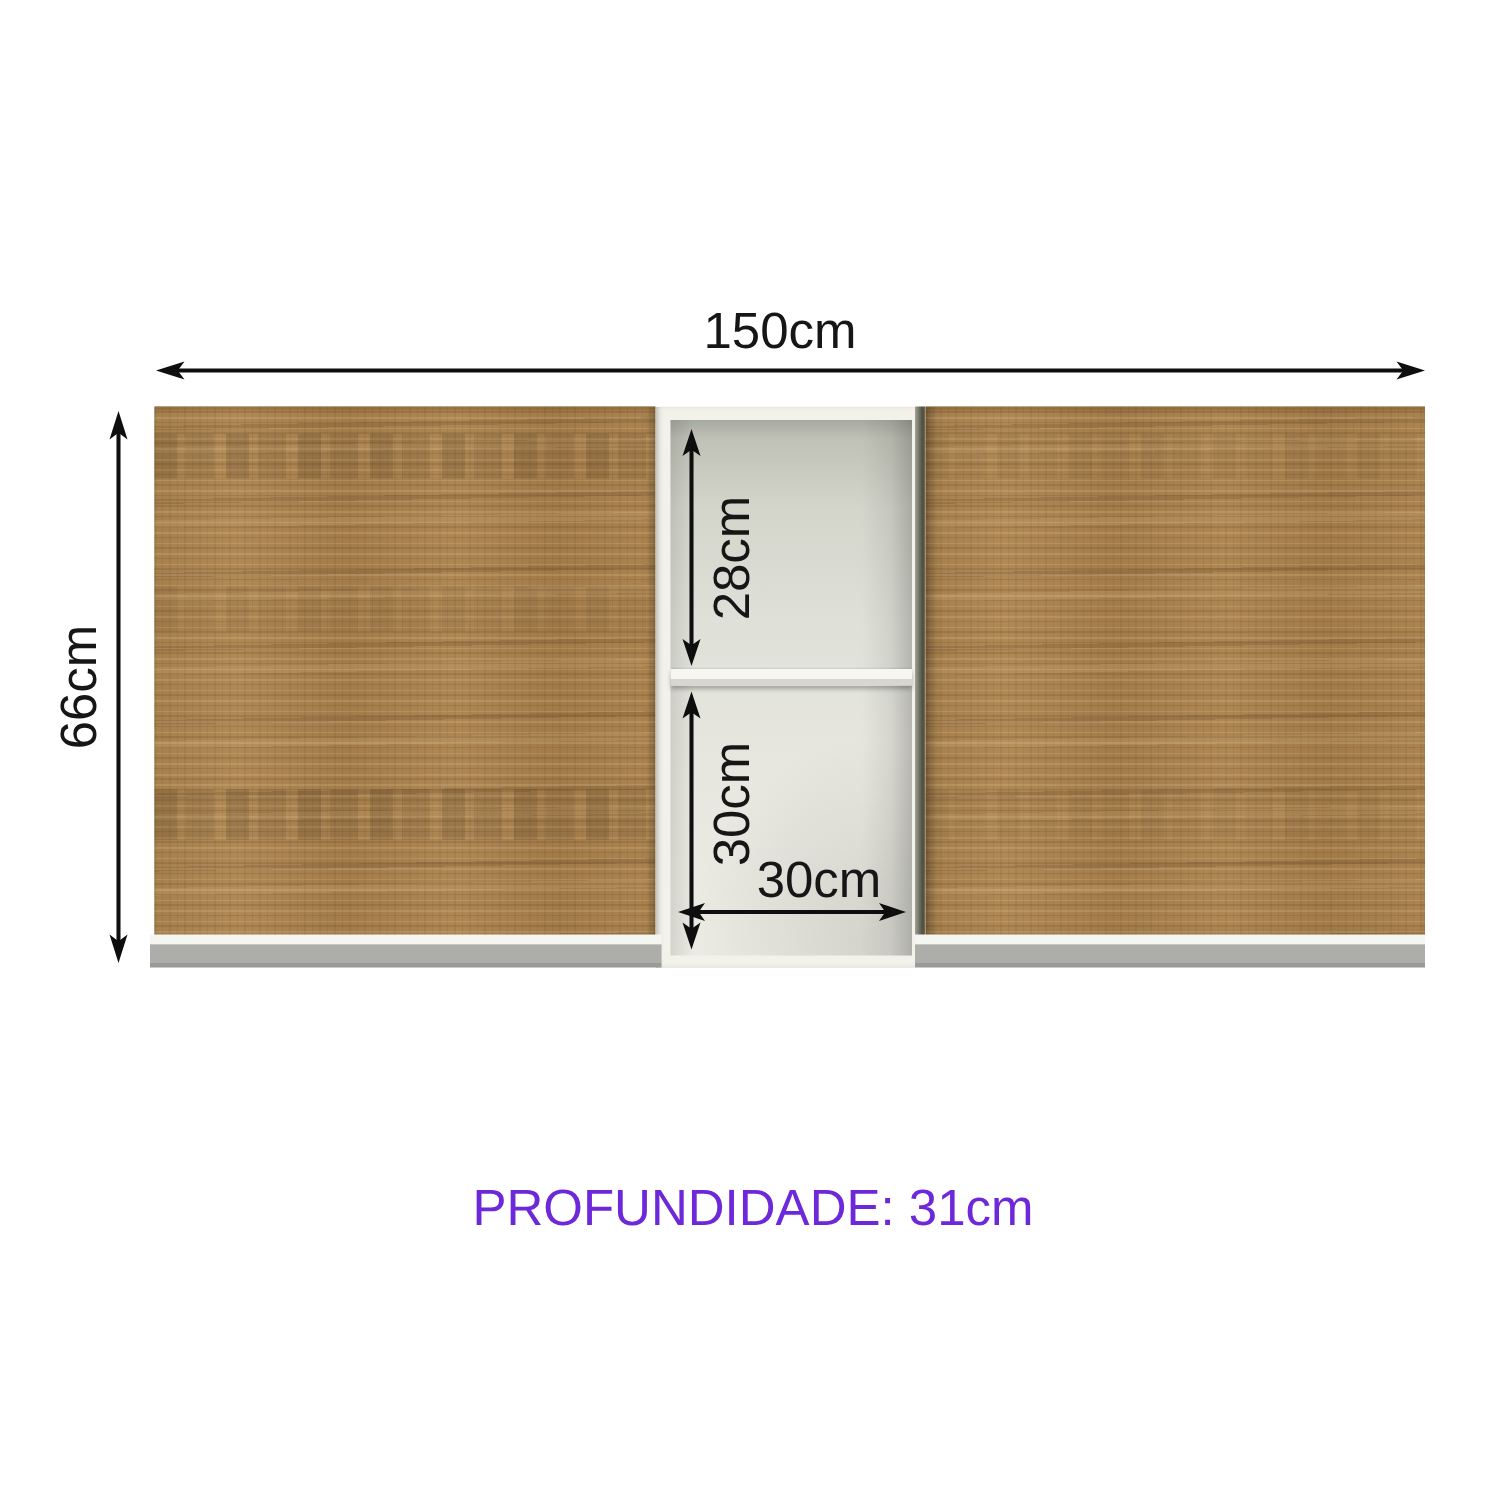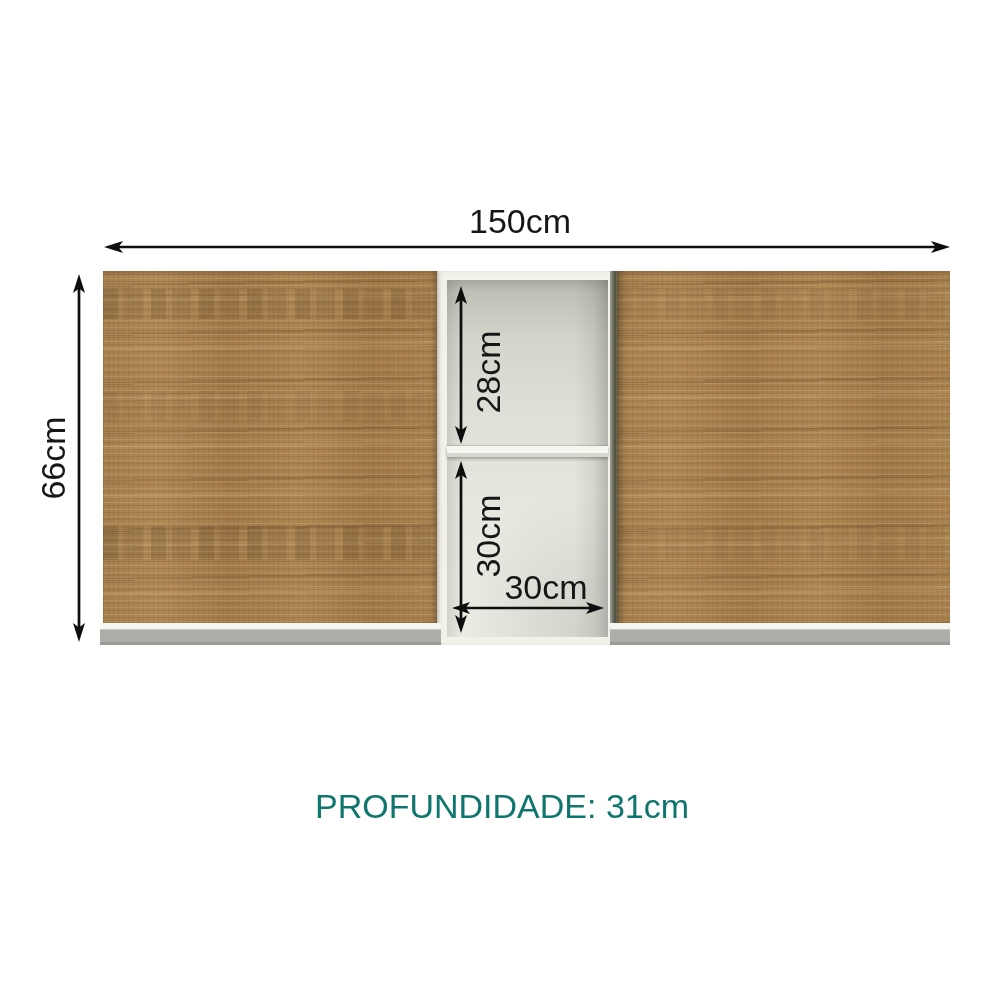"PROFUNDIDADE: 31cm" .depth-note { color: #0f766e -> #6d28d9 }
